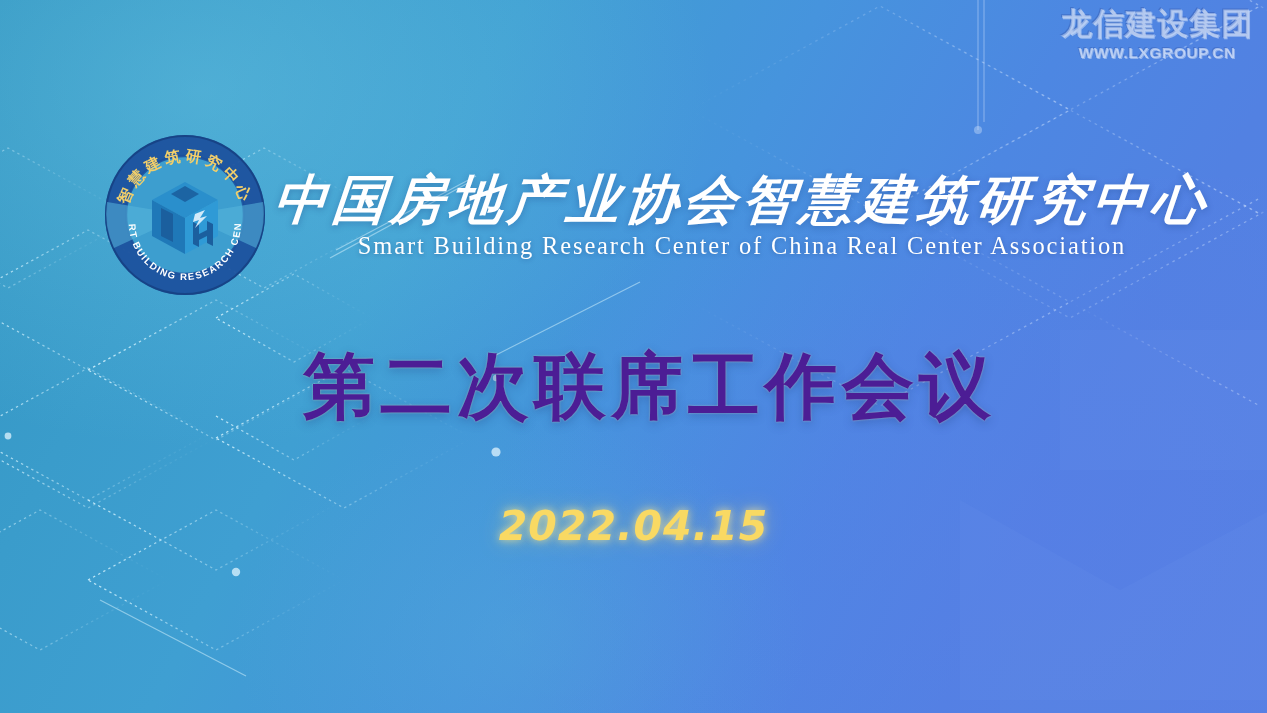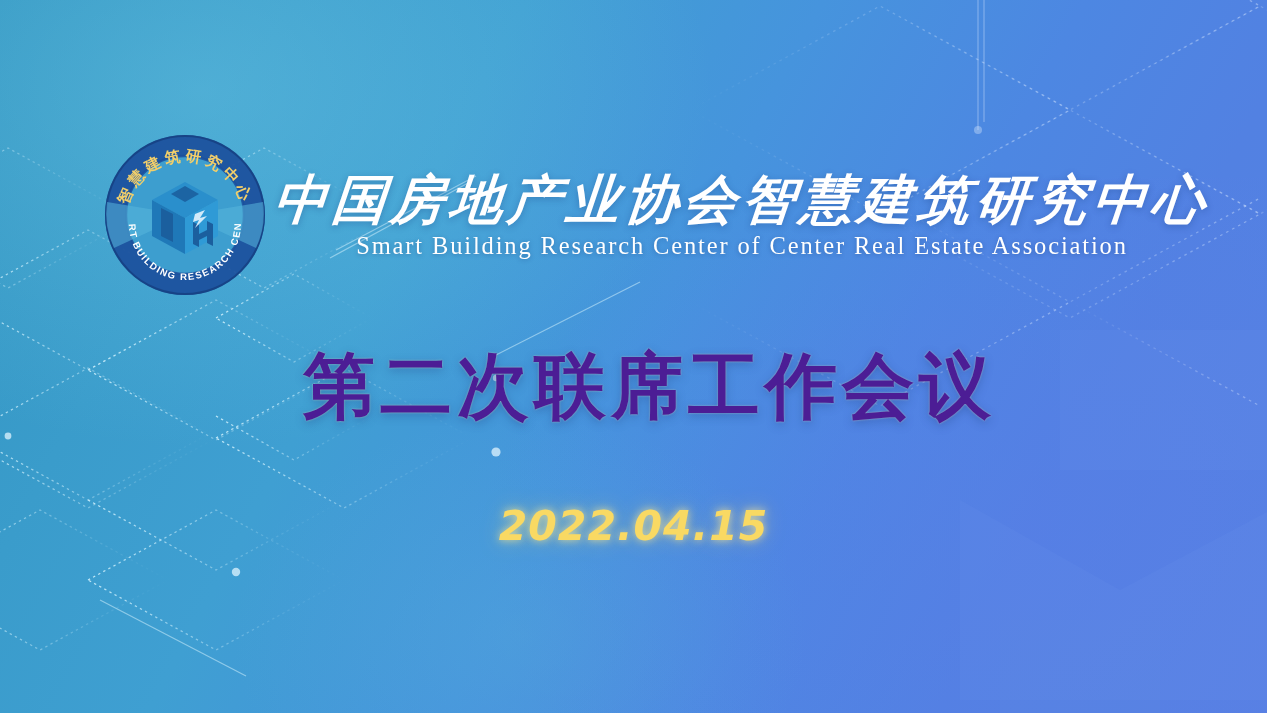"龙信建设集团" div.watermark { html: none -> <div> <div>龙信建设集团</div> <div>WWW.LXGROUP.CN</div> </div> }
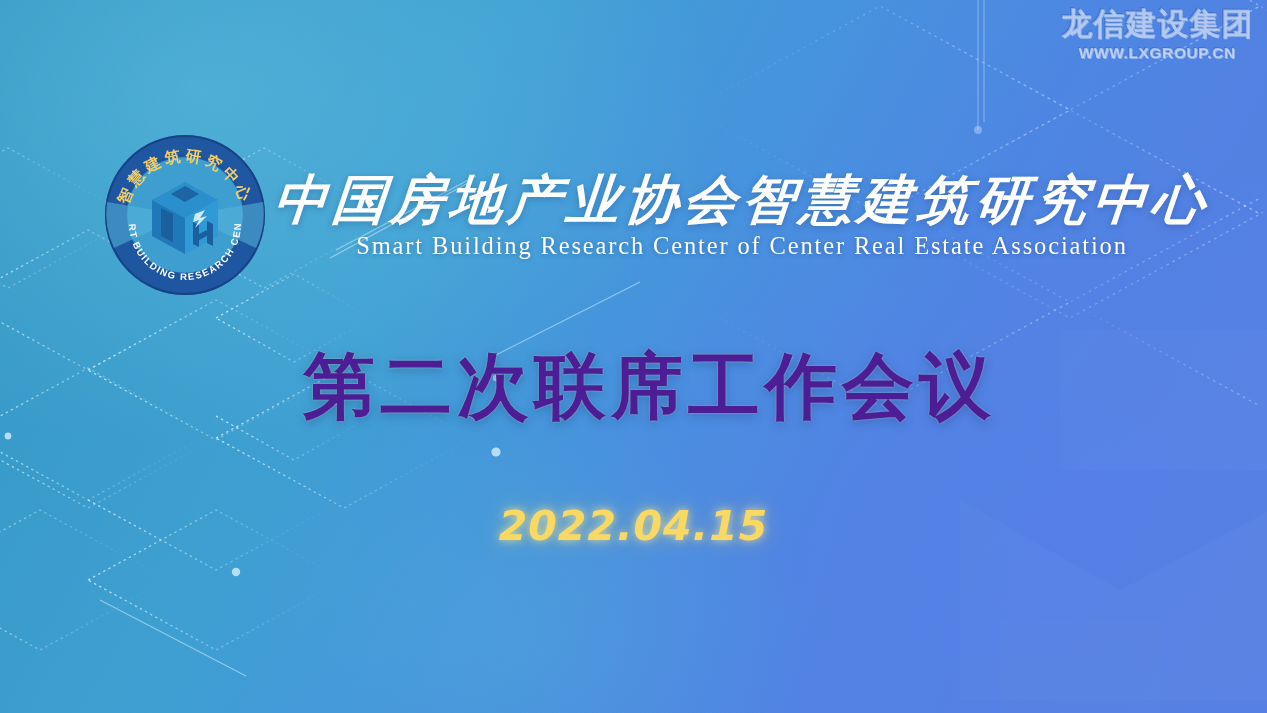"Smart Building Research Center of" div.org-en { text: Center Real Estate -> China Real Center }
